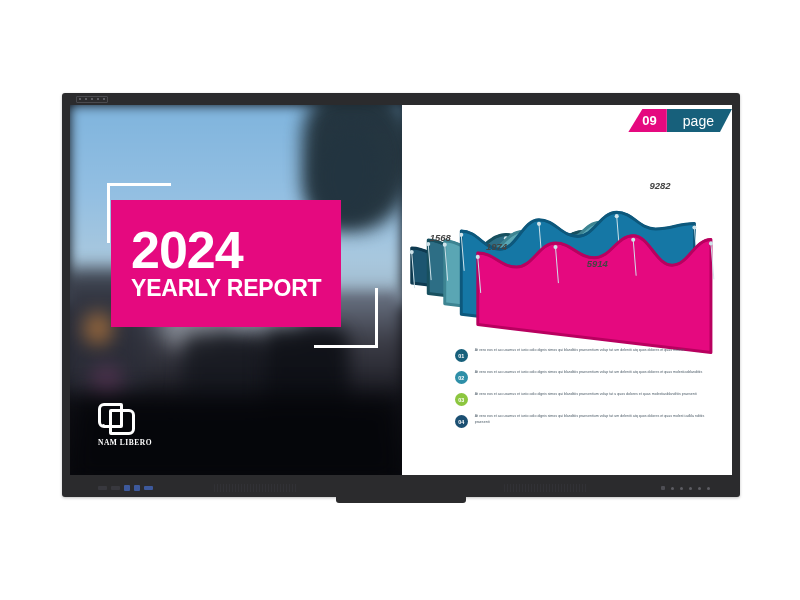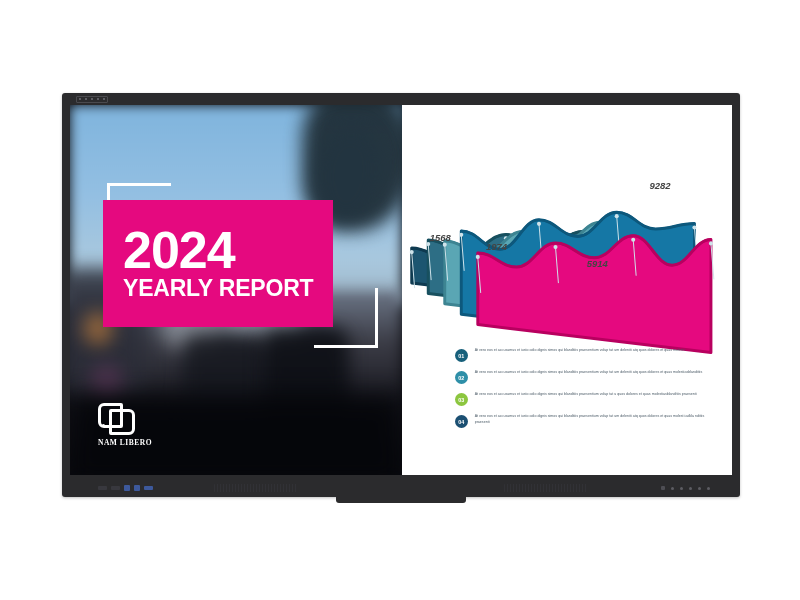"09" div.pagetag { html: none -> <div> <div>09</div> <div>page</div> </div> }
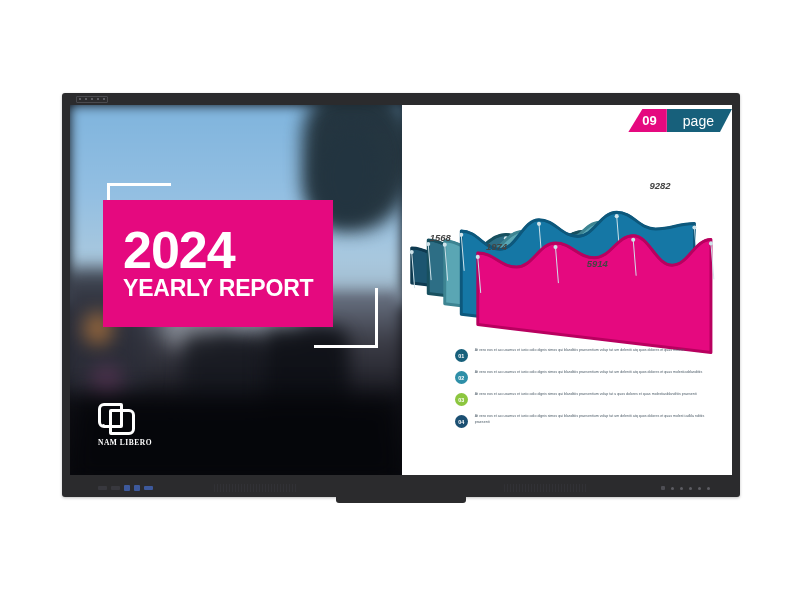"2024" .titlecard { left: 33px -> 41px }
